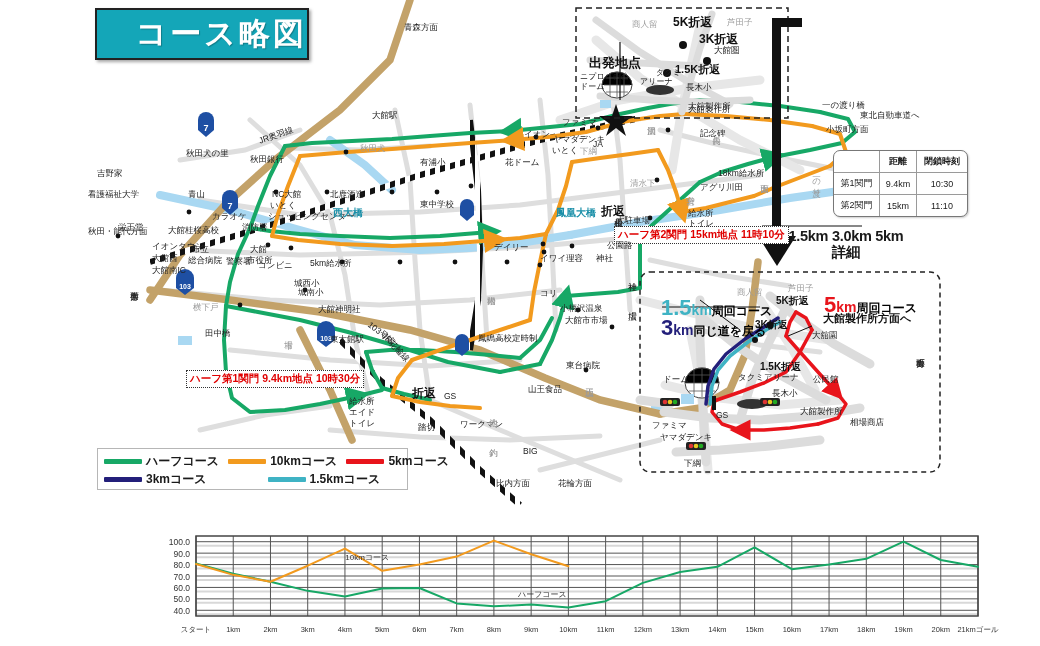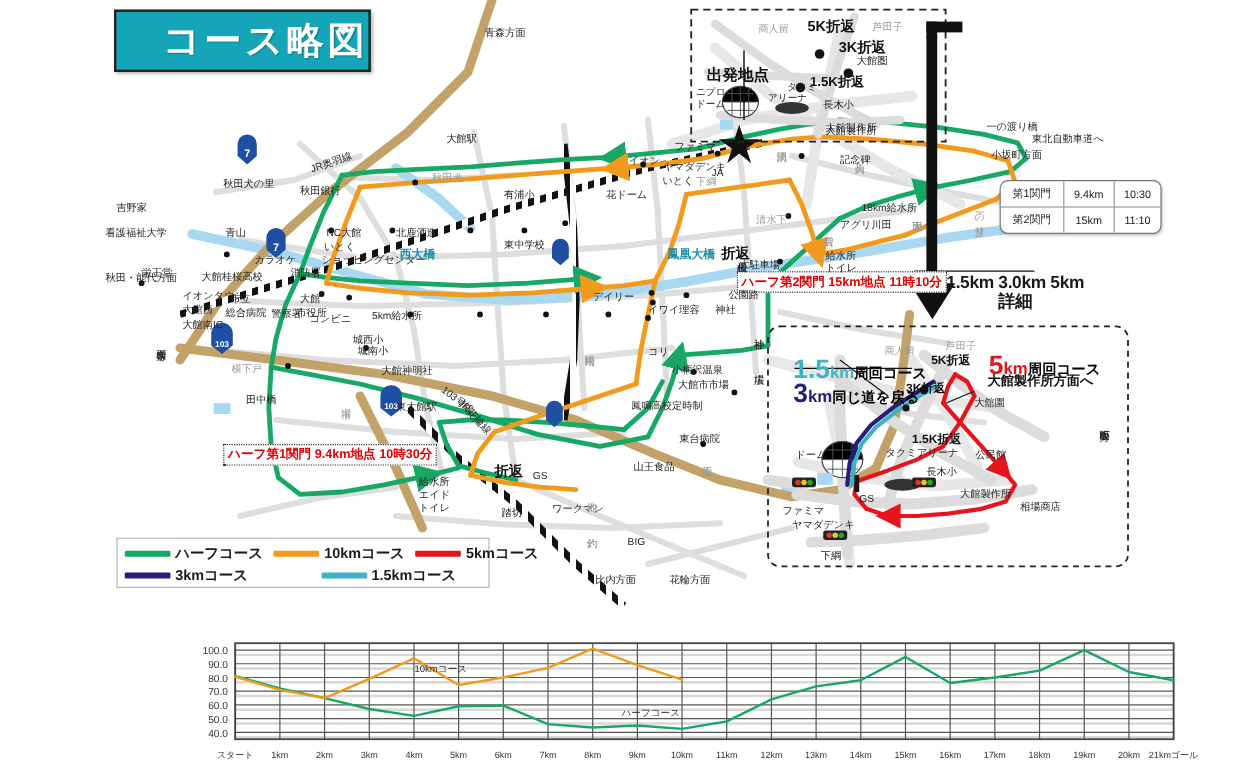"距離" tr { html: none -> <tr> <th></th> <th>距離</th> <th>閉鎖時刻</th> </tr> }
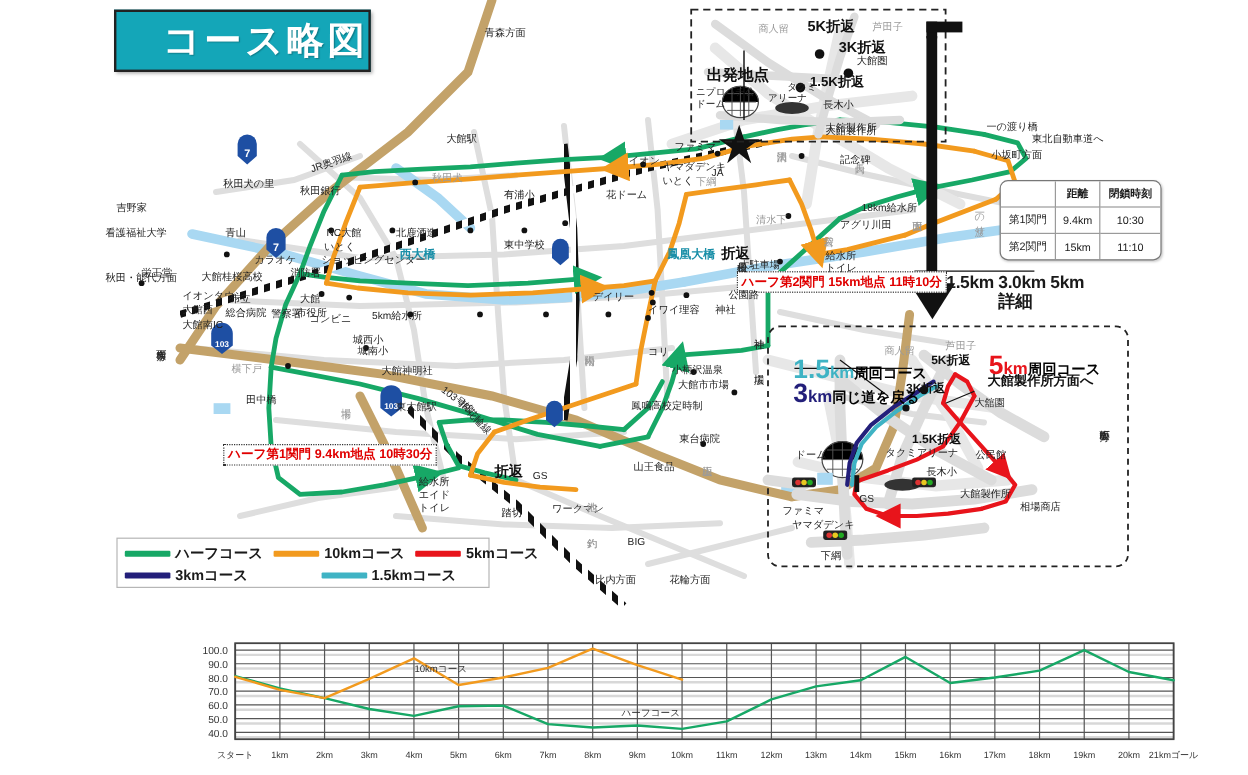"鳳鳴高校定時制" div.plabel { margin-left: 48px -> none }
